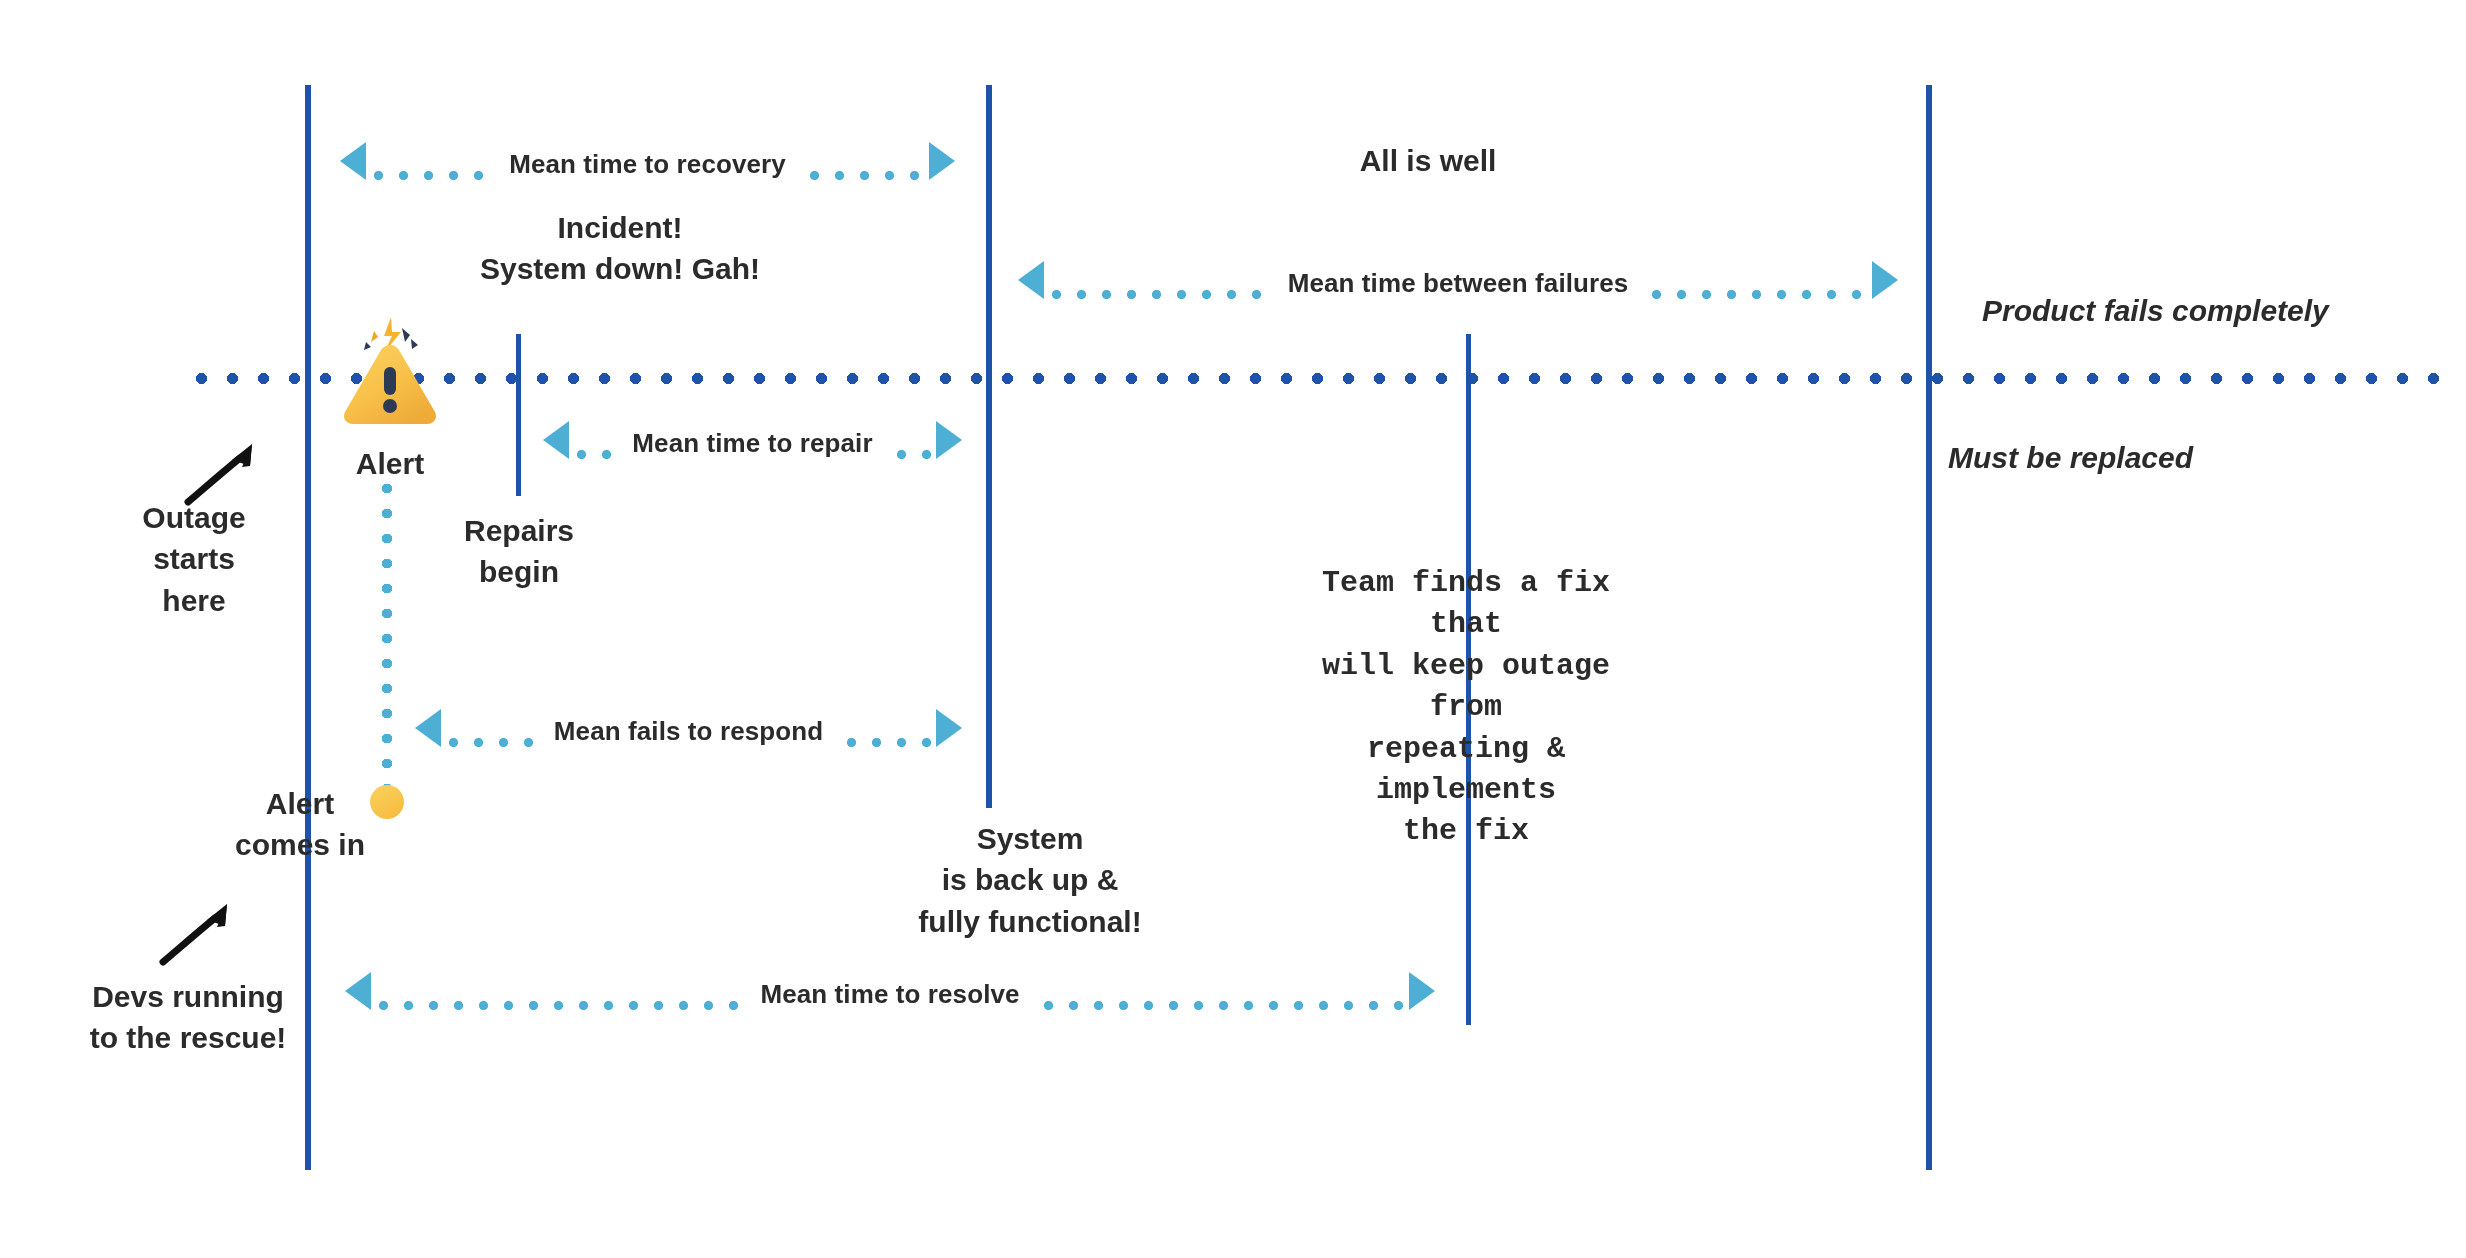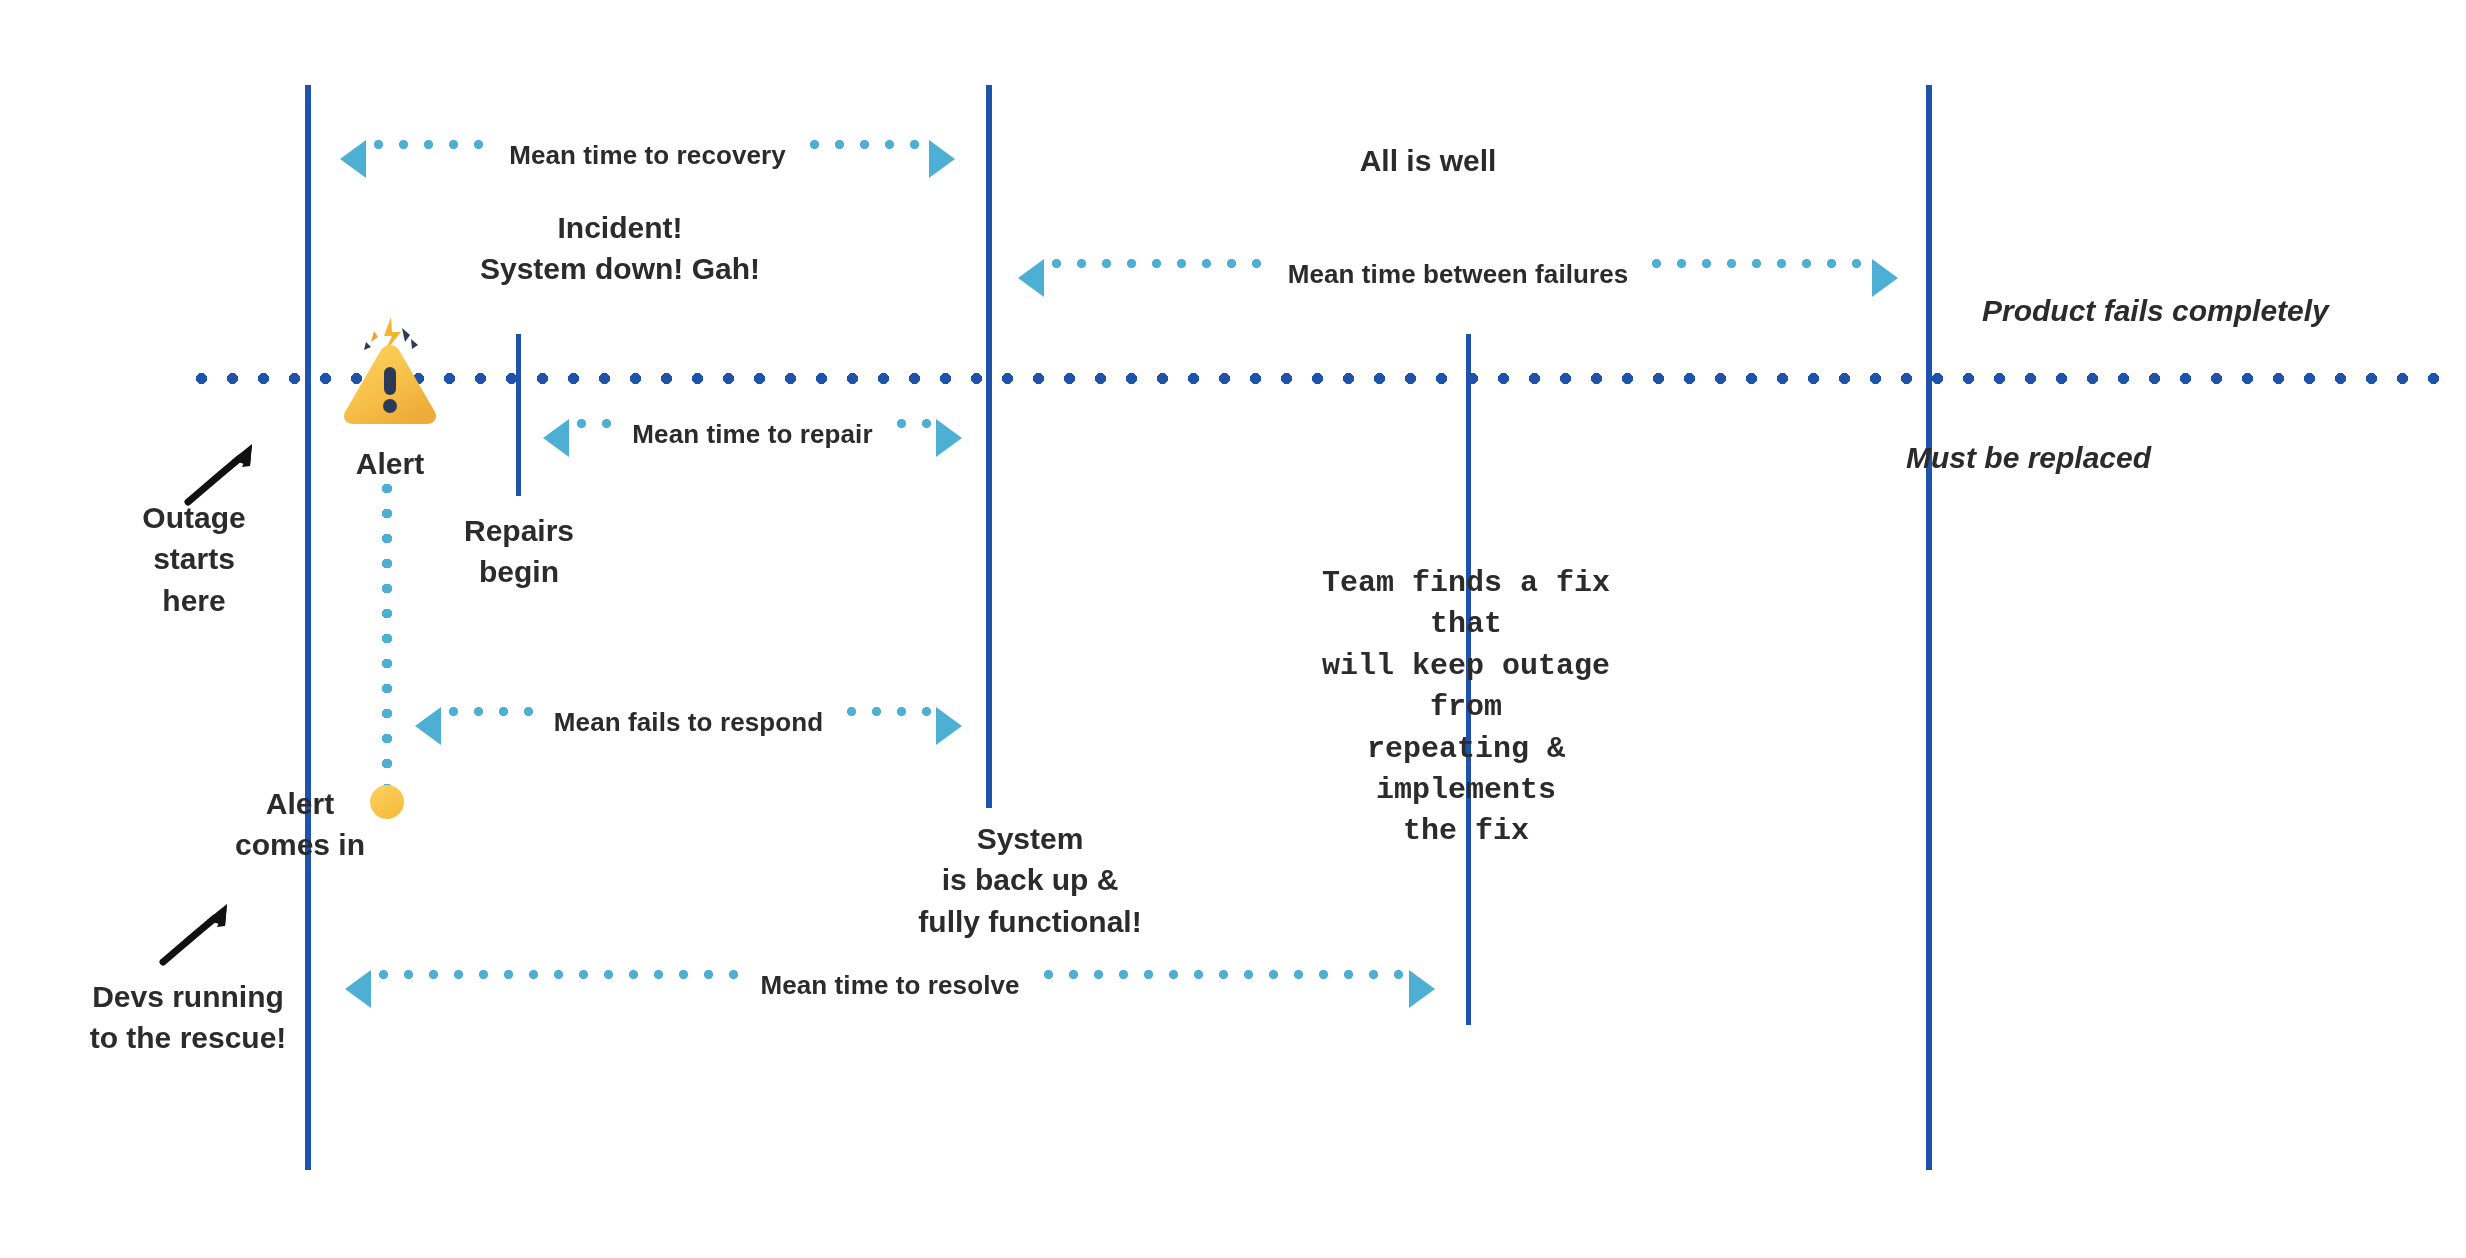"Mean time to recovery" .measure { align-items: flex-start -> flex-end }
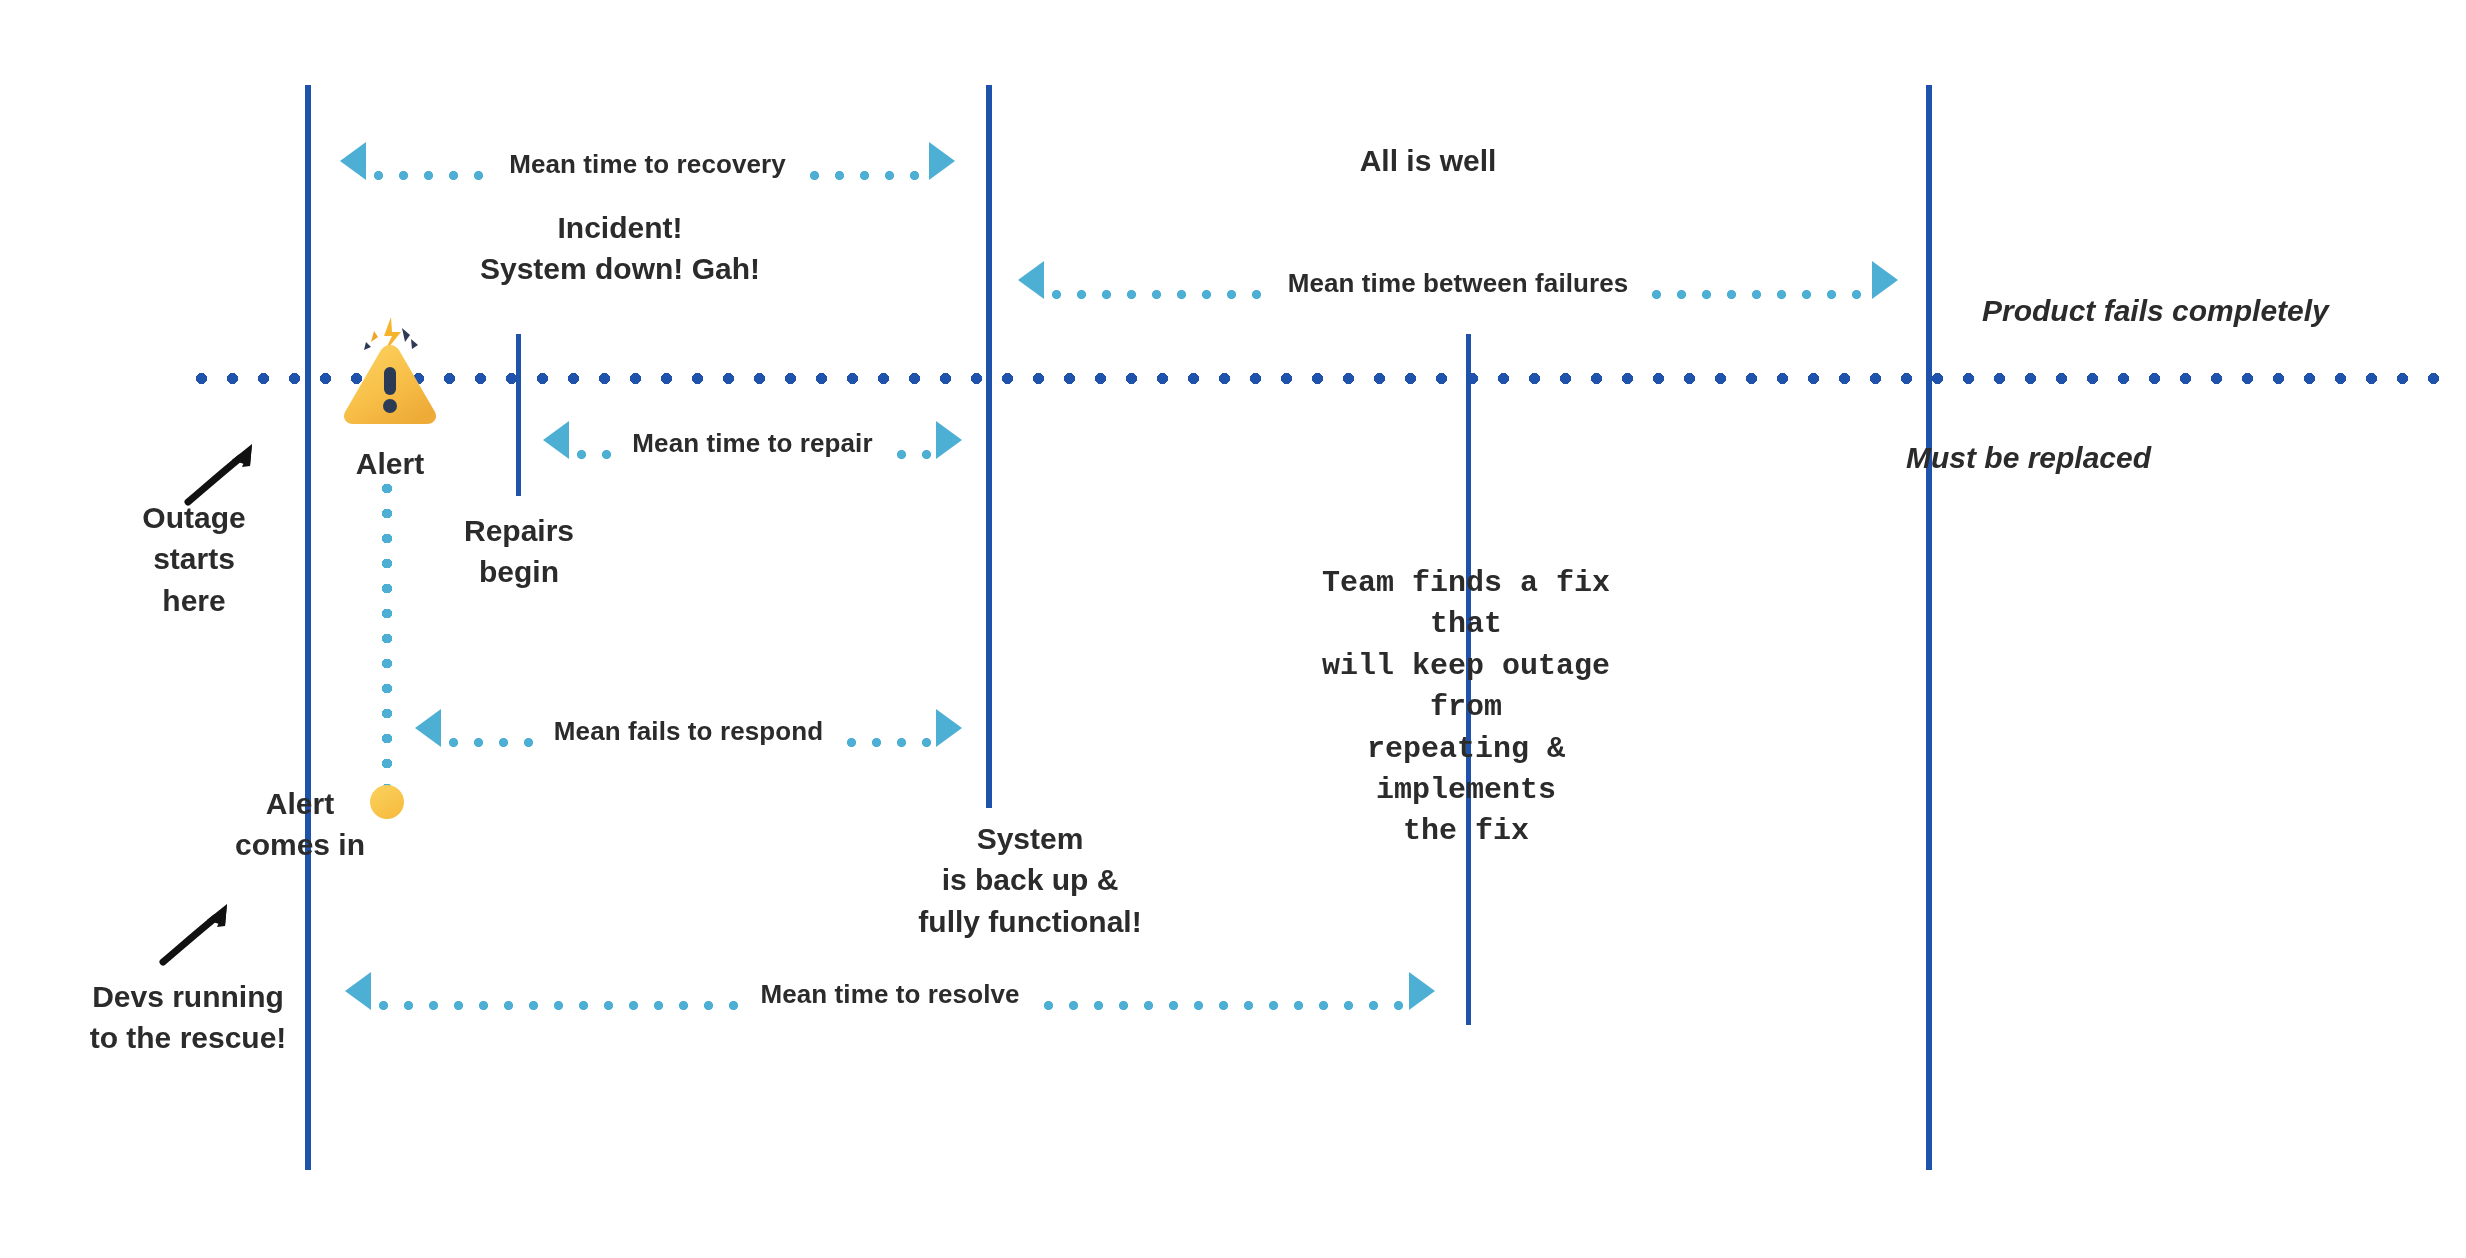"Must be replaced" div.txt { left: 1906px -> 1948px }
